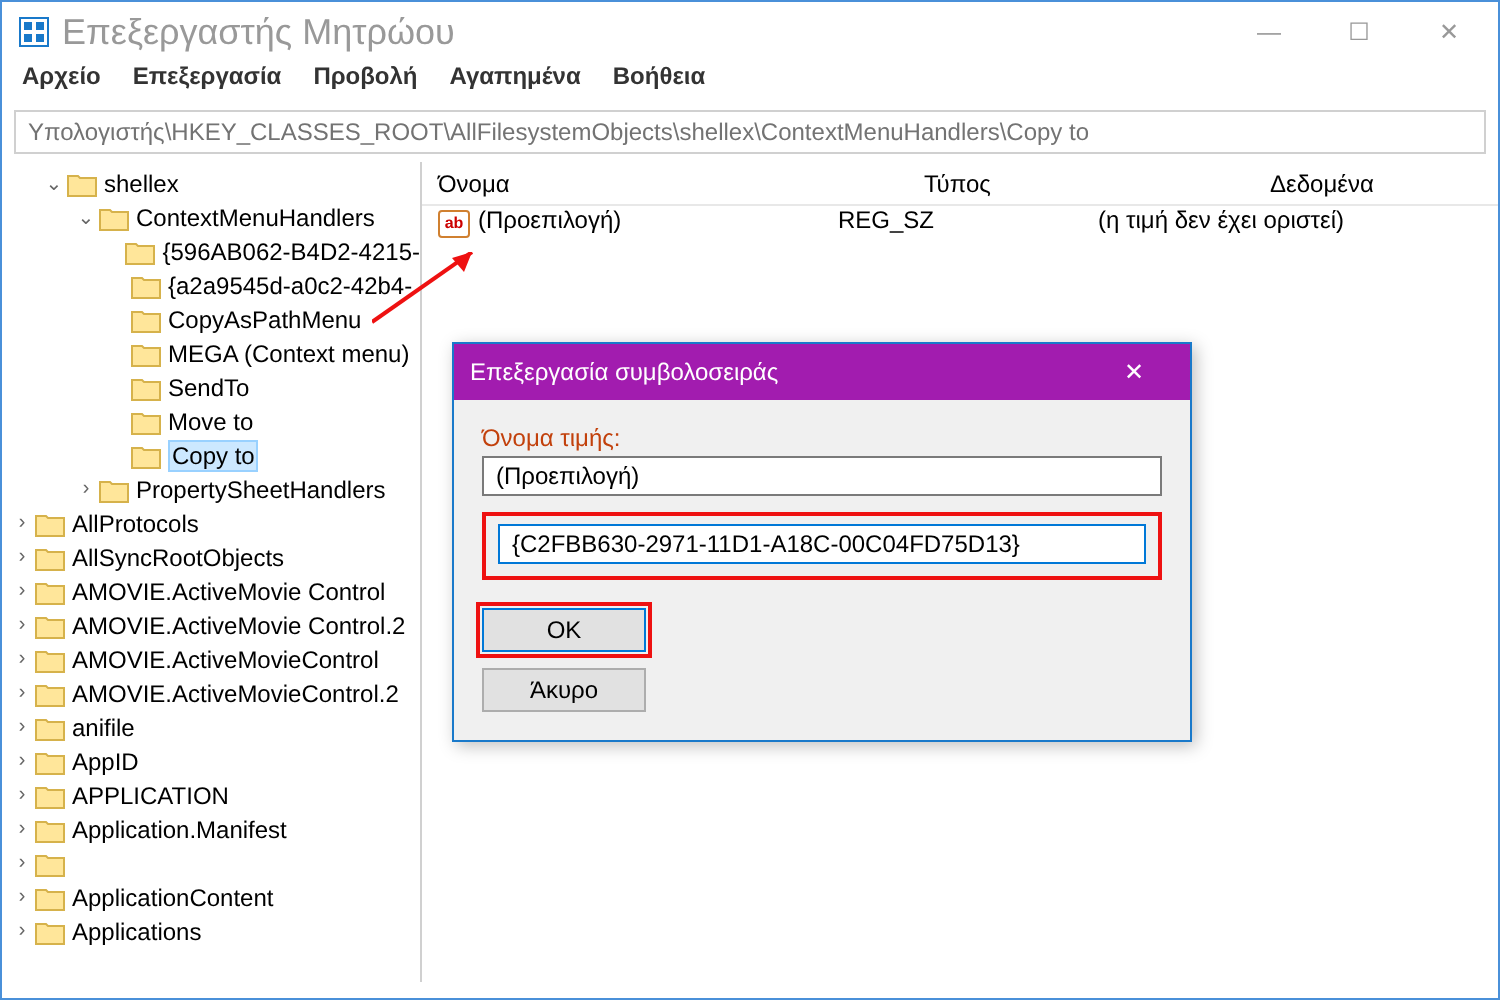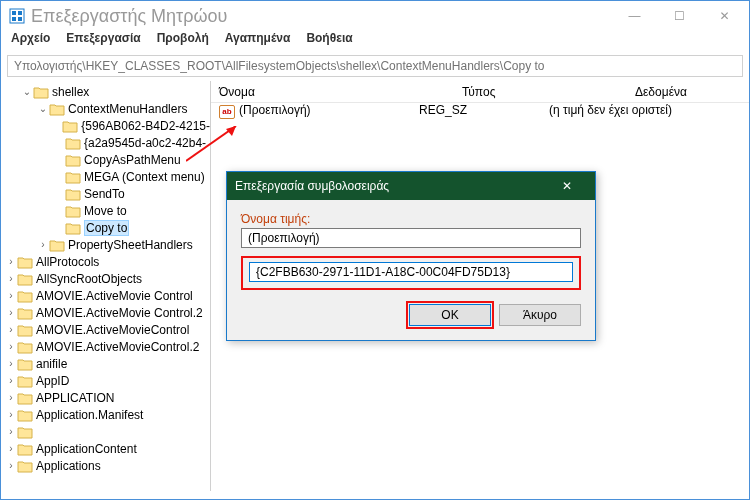"Επεξεργασία συμβολοσειράς" .dlg-title { background: #14532d -> #a21caf }
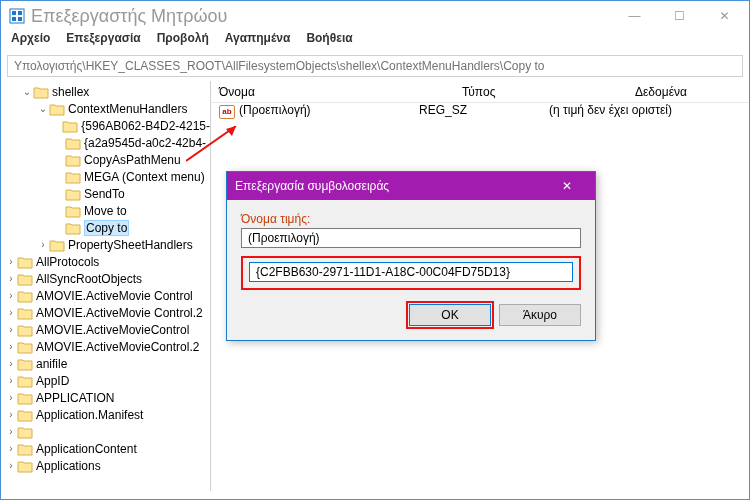"OK" .dlg-btns { flex-direction: none -> column }
